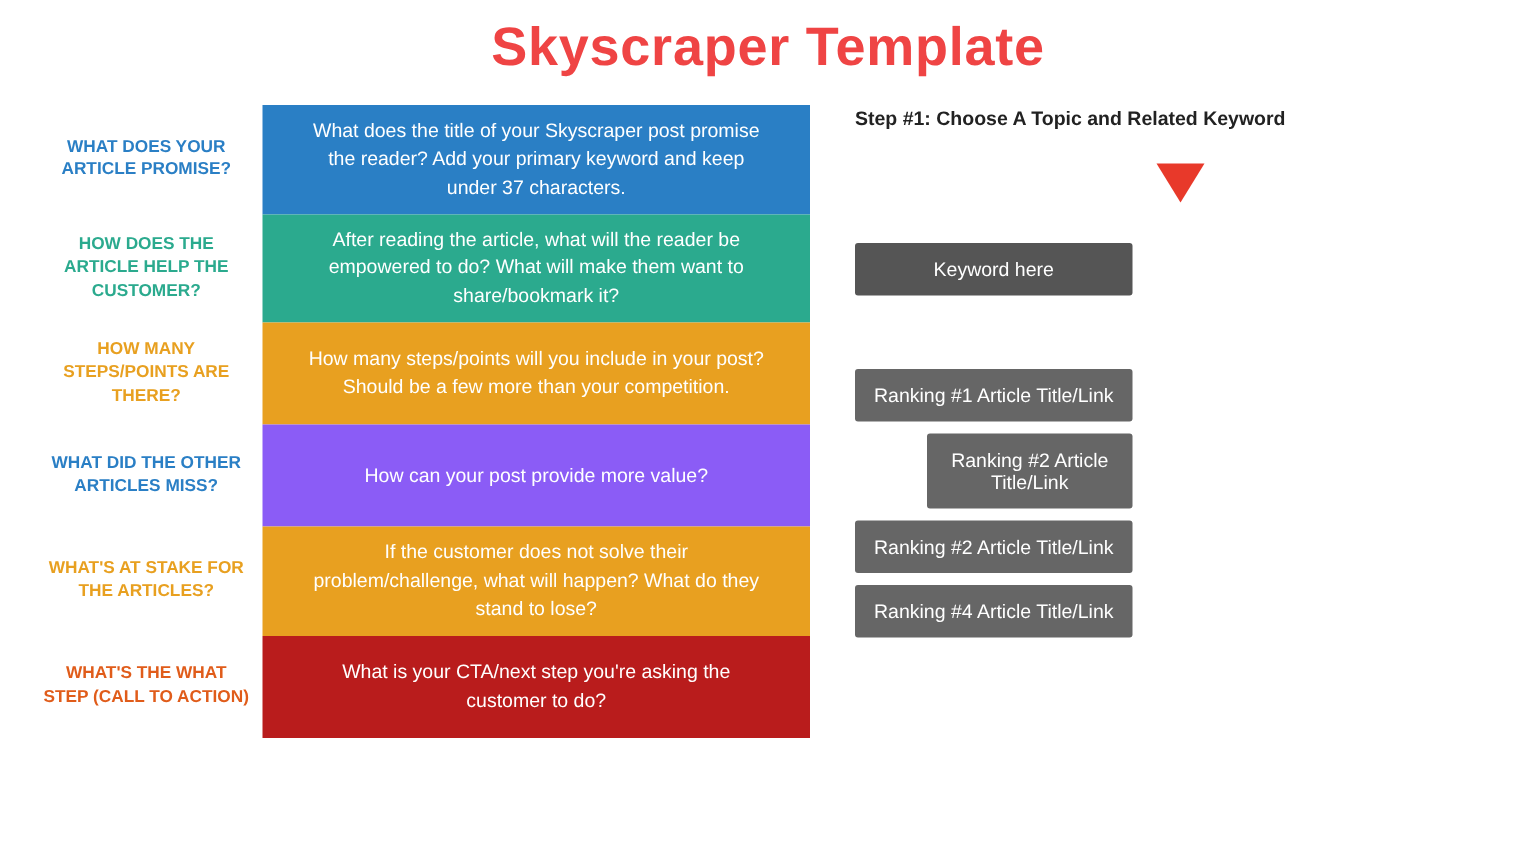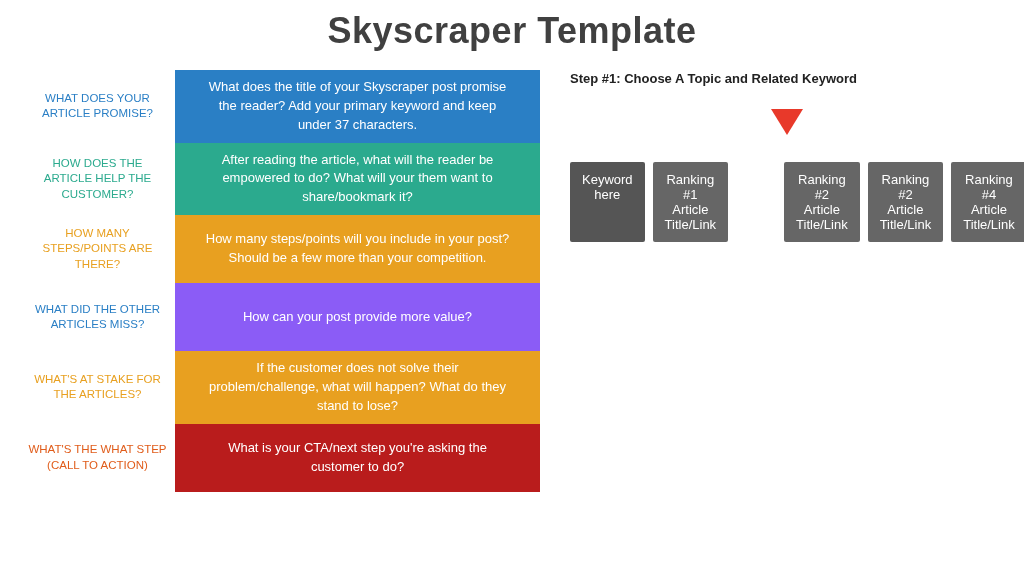"Skyscraper Template" .page-title { color: #404040 -> #ef4444 }
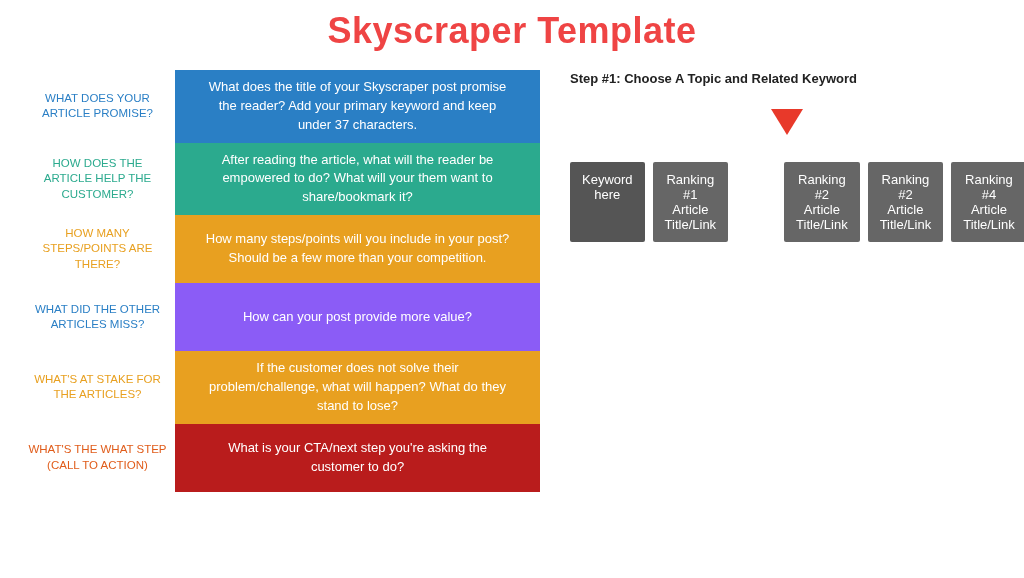"WHAT DOES YOUR ARTICLE PROMISE?" .row-label { font-weight: normal -> bold }
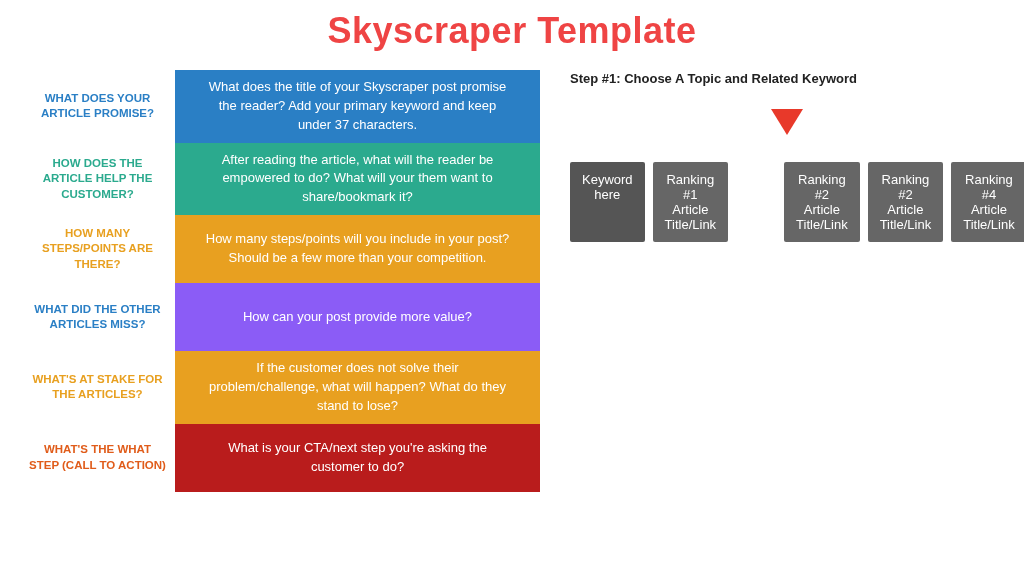"After reading the article, what" div.row-content { text: your -> make }
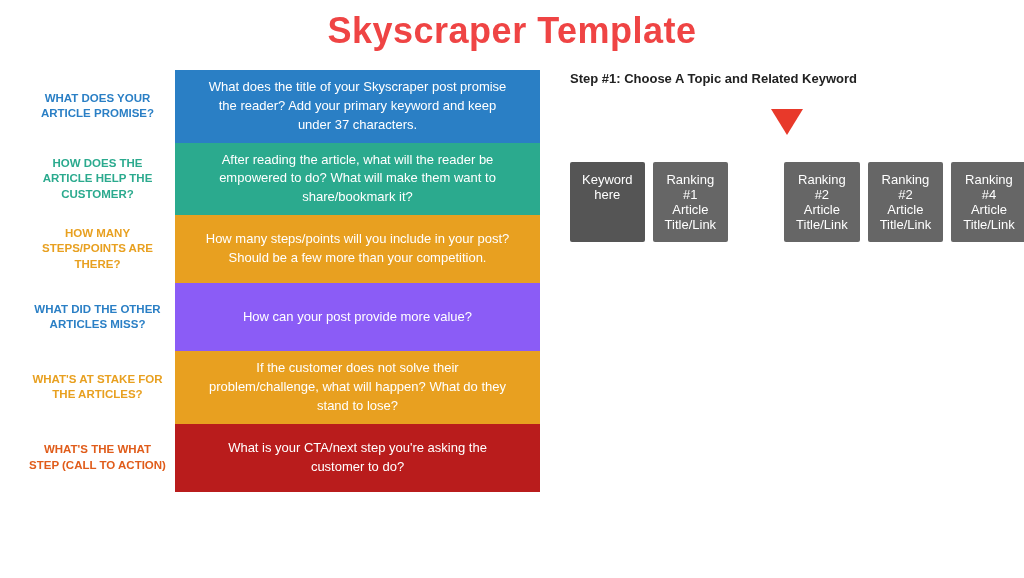"Keyword here" .keyword-boxes { flex-direction: row -> column }
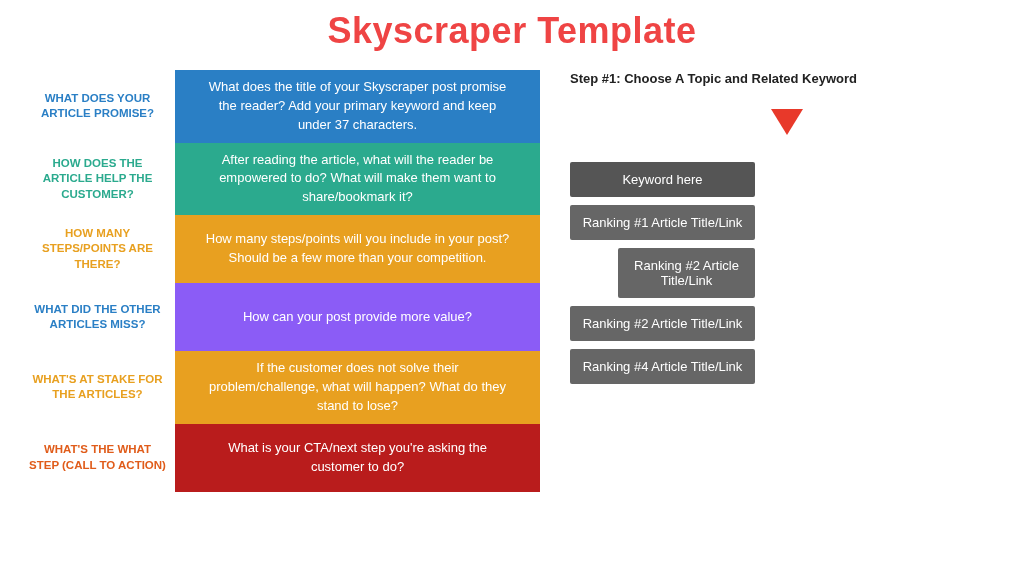"Ranking #1 Article Title/Link" div.keyword-box { margin-top: none -> 41px }
